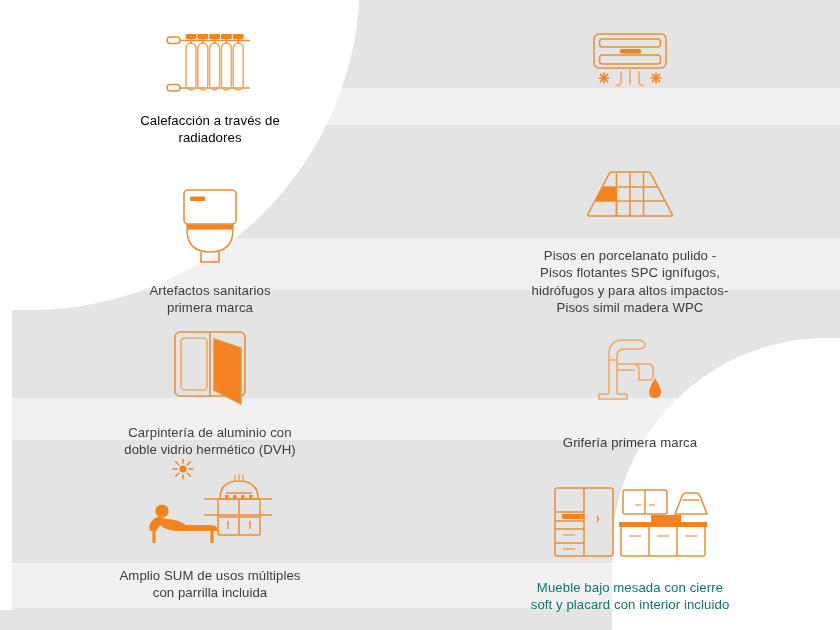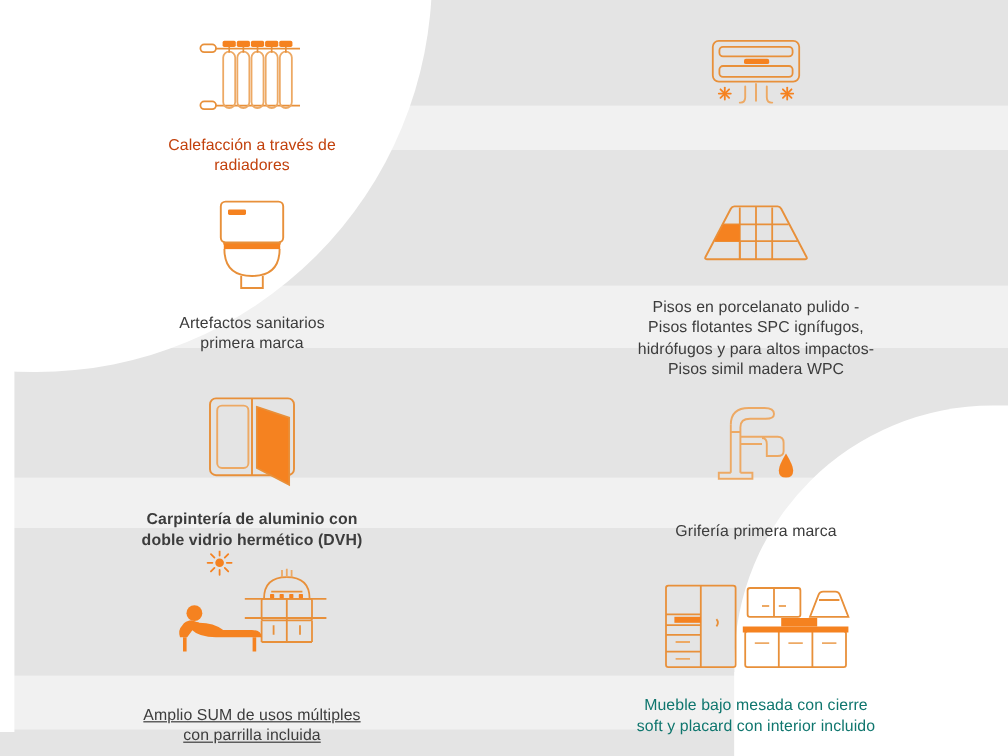"Calefacción a través de" div.cap { color: #c2410c -> #000000 }
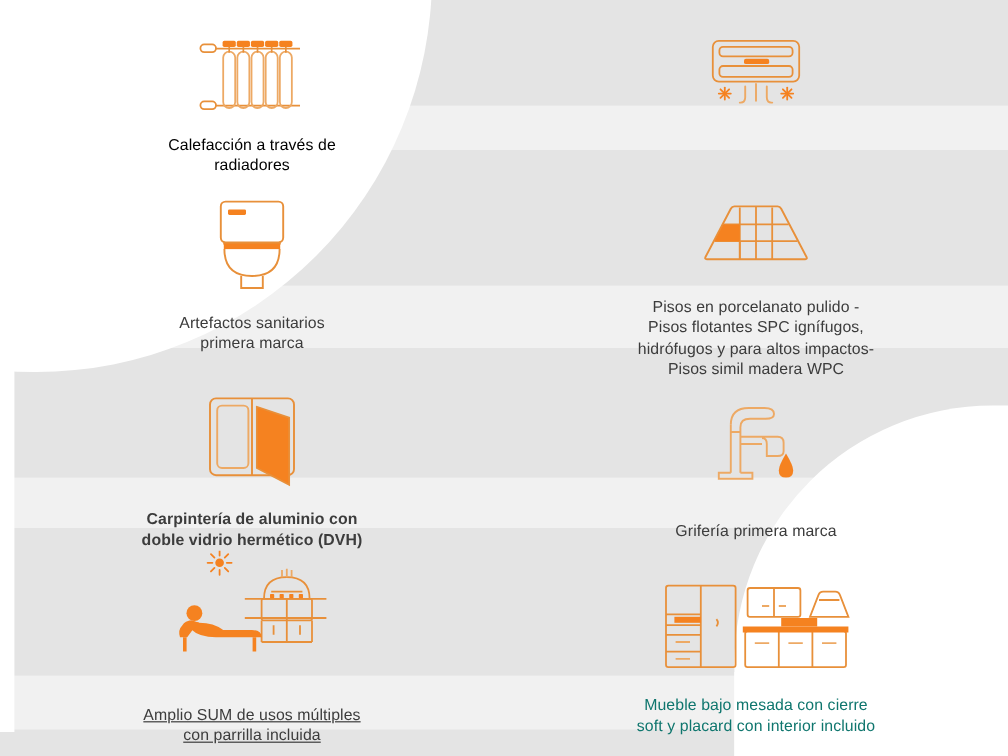"Artefactos sanitarios" .c2 { justify-content: none -> flex-end }
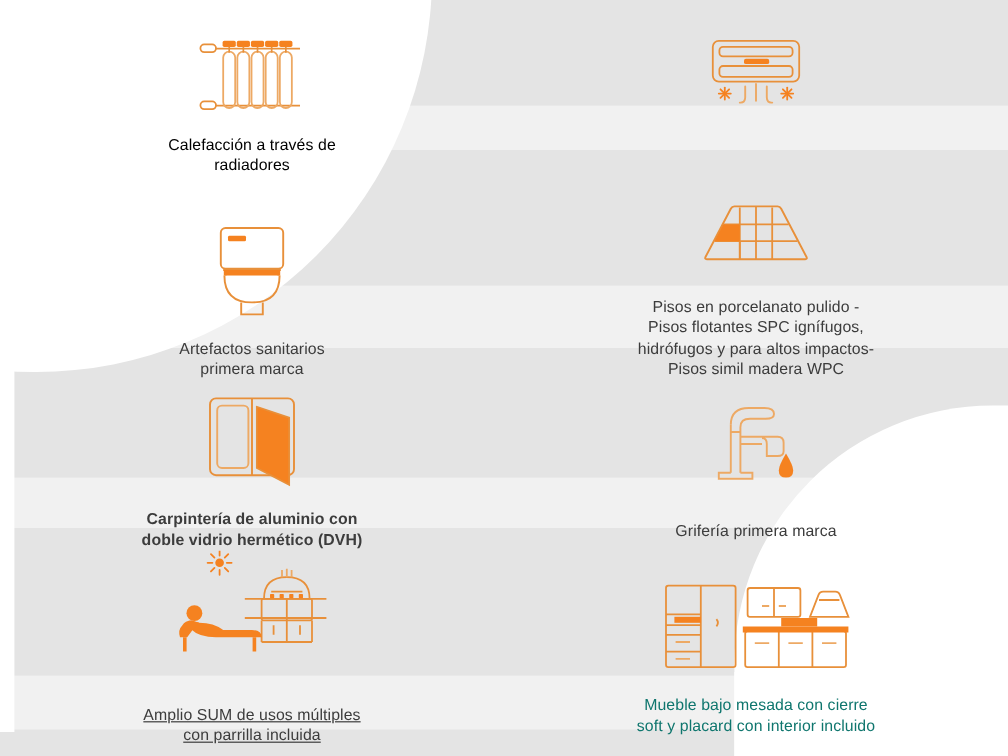"Carpintería de aluminio con" div.cap { font-weight: bold -> none }
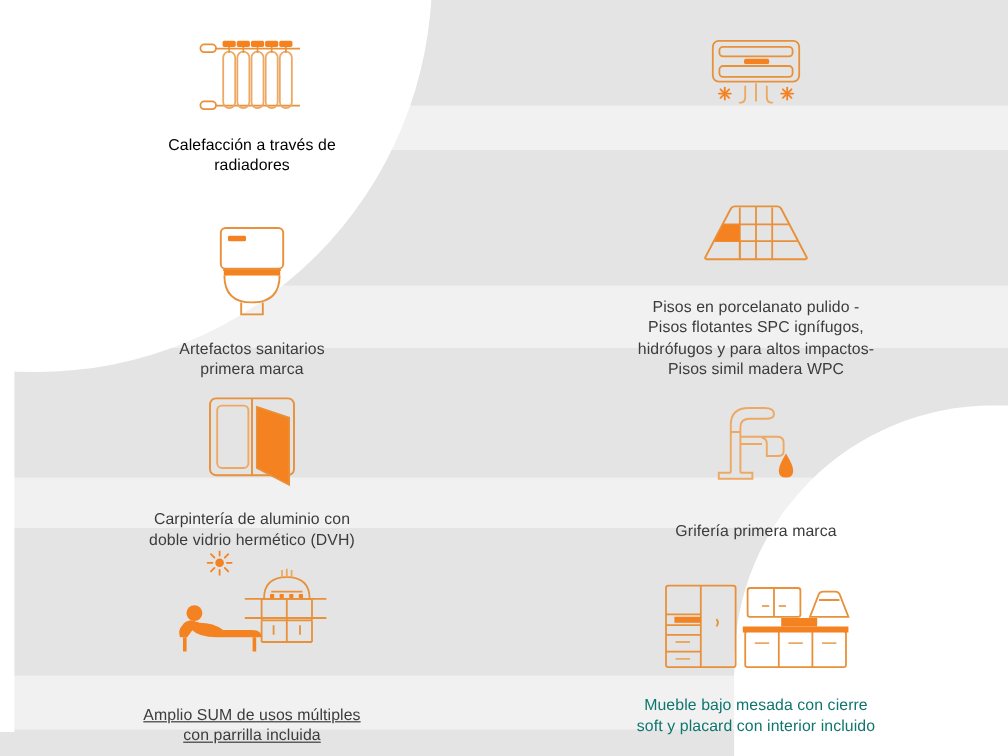"Amplio SUM de usos múltiples" .c6 .cap { margin-top: 36px -> 16px; text-decoration: underline -> none }
